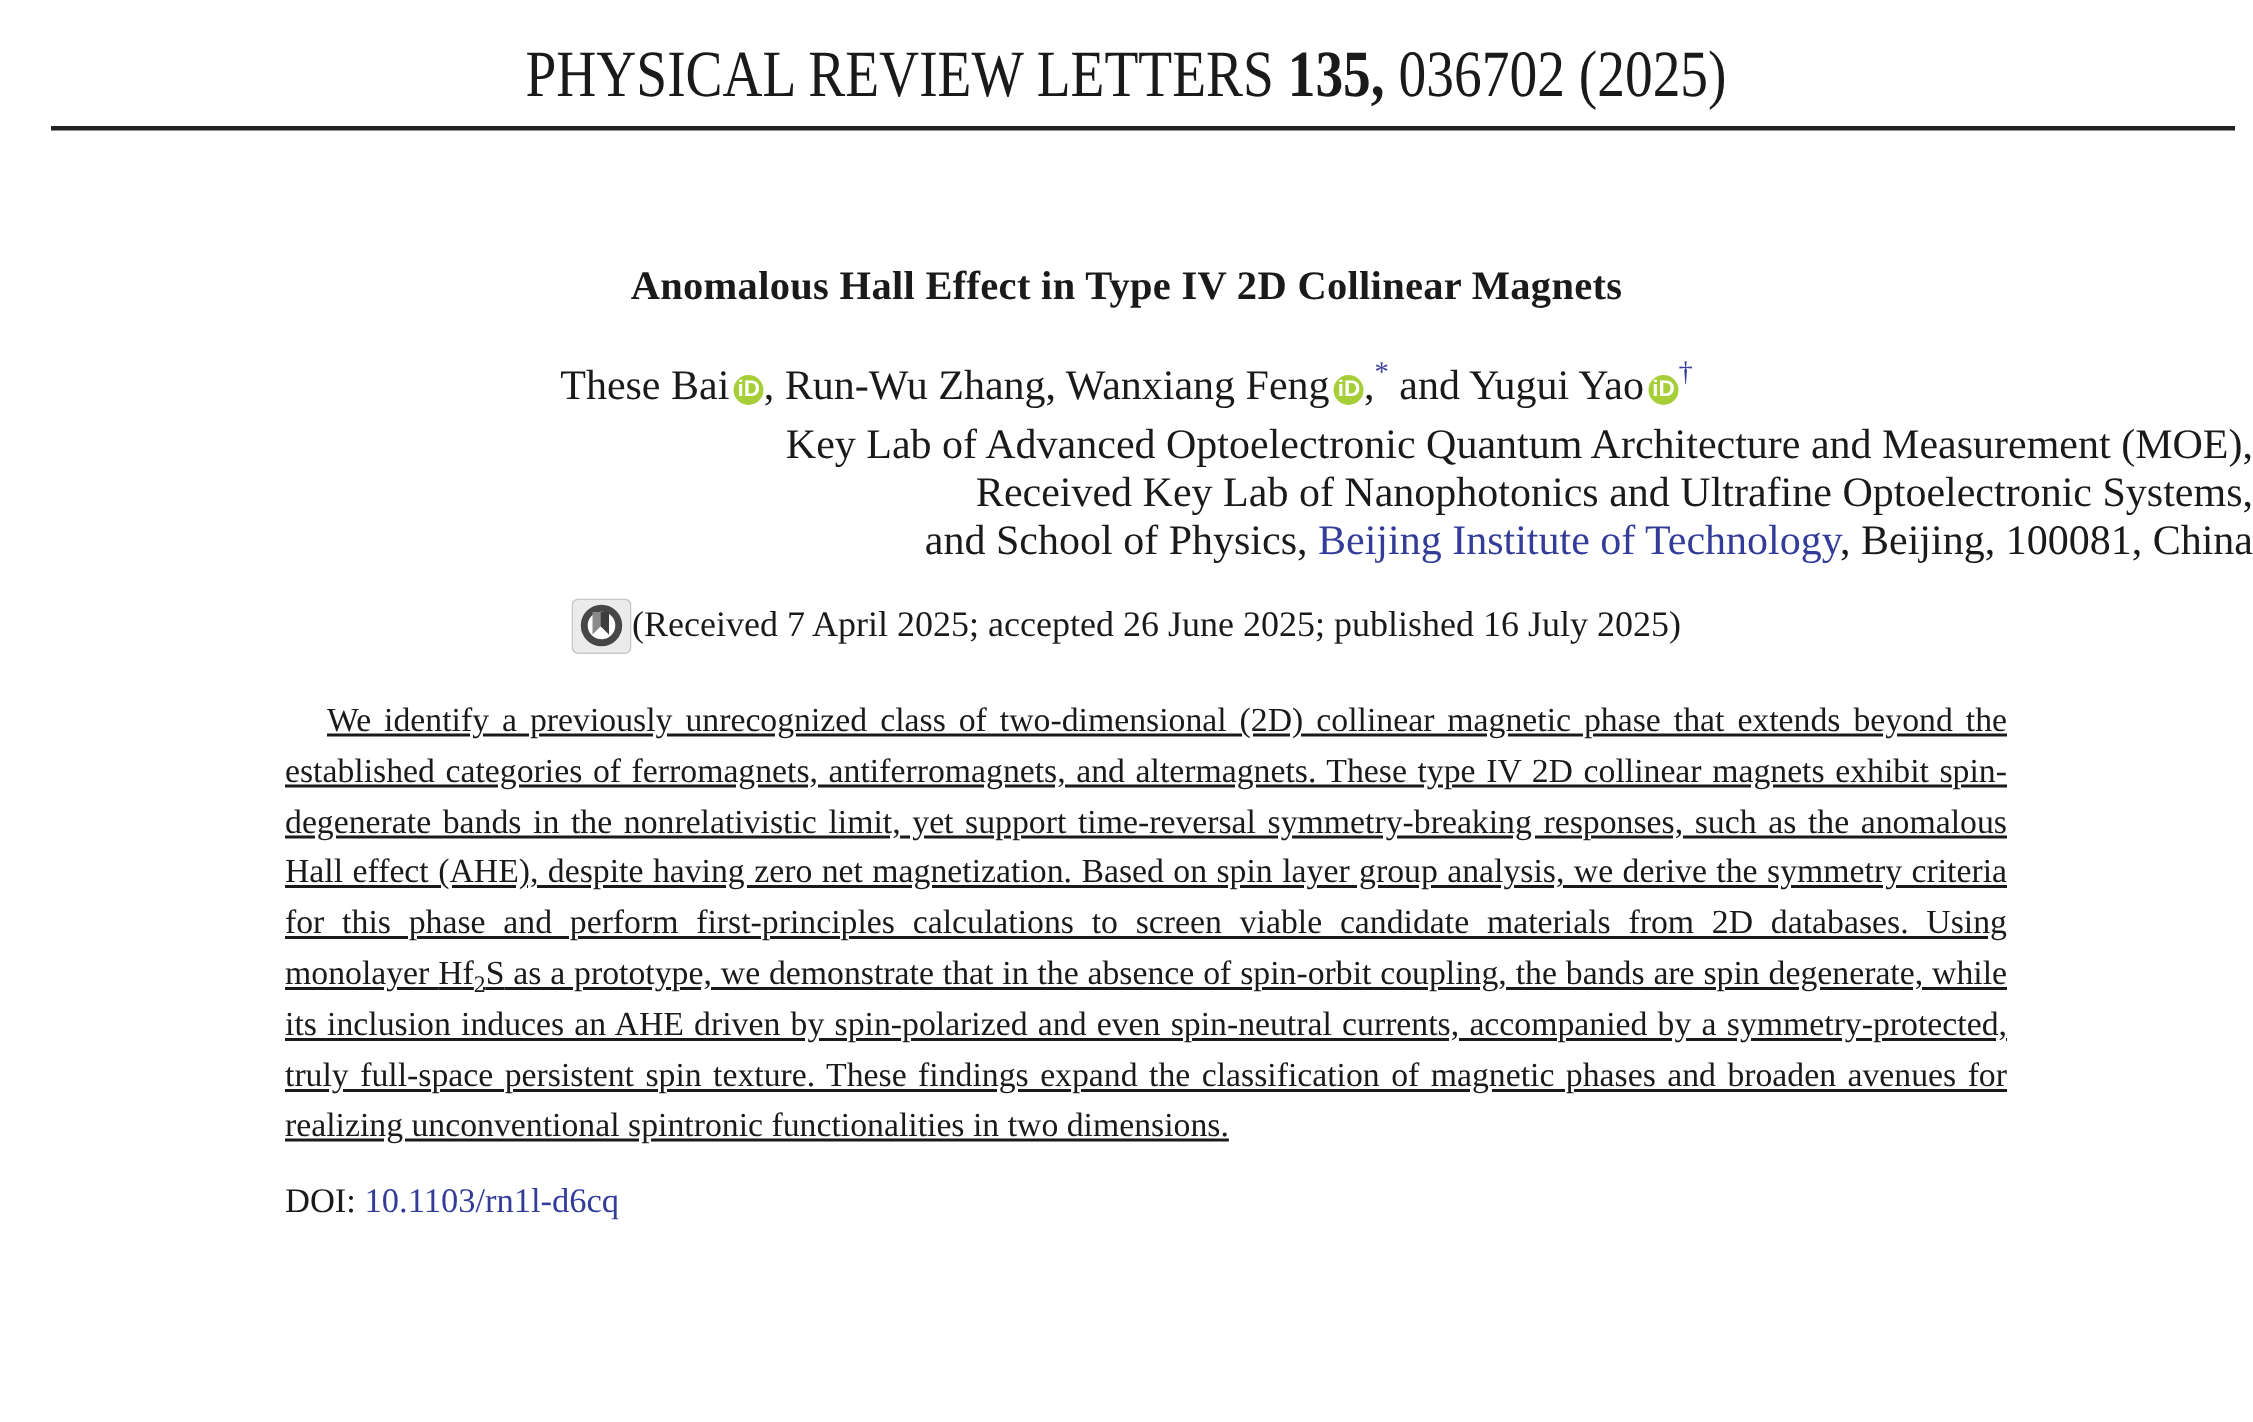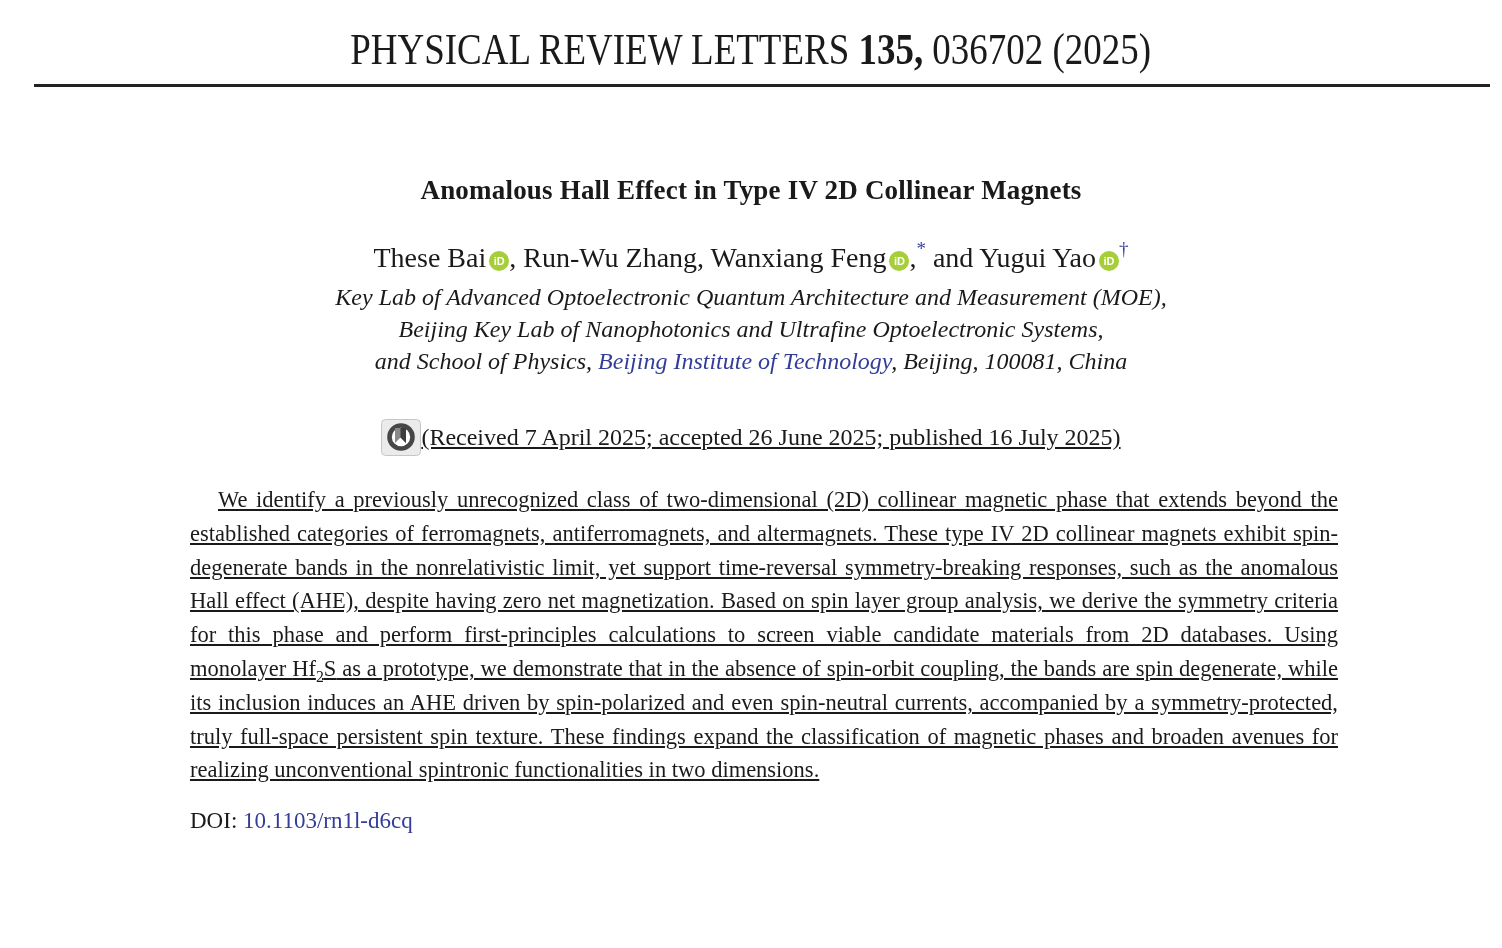"iD" .orcid { font-size: 11px -> 15px }
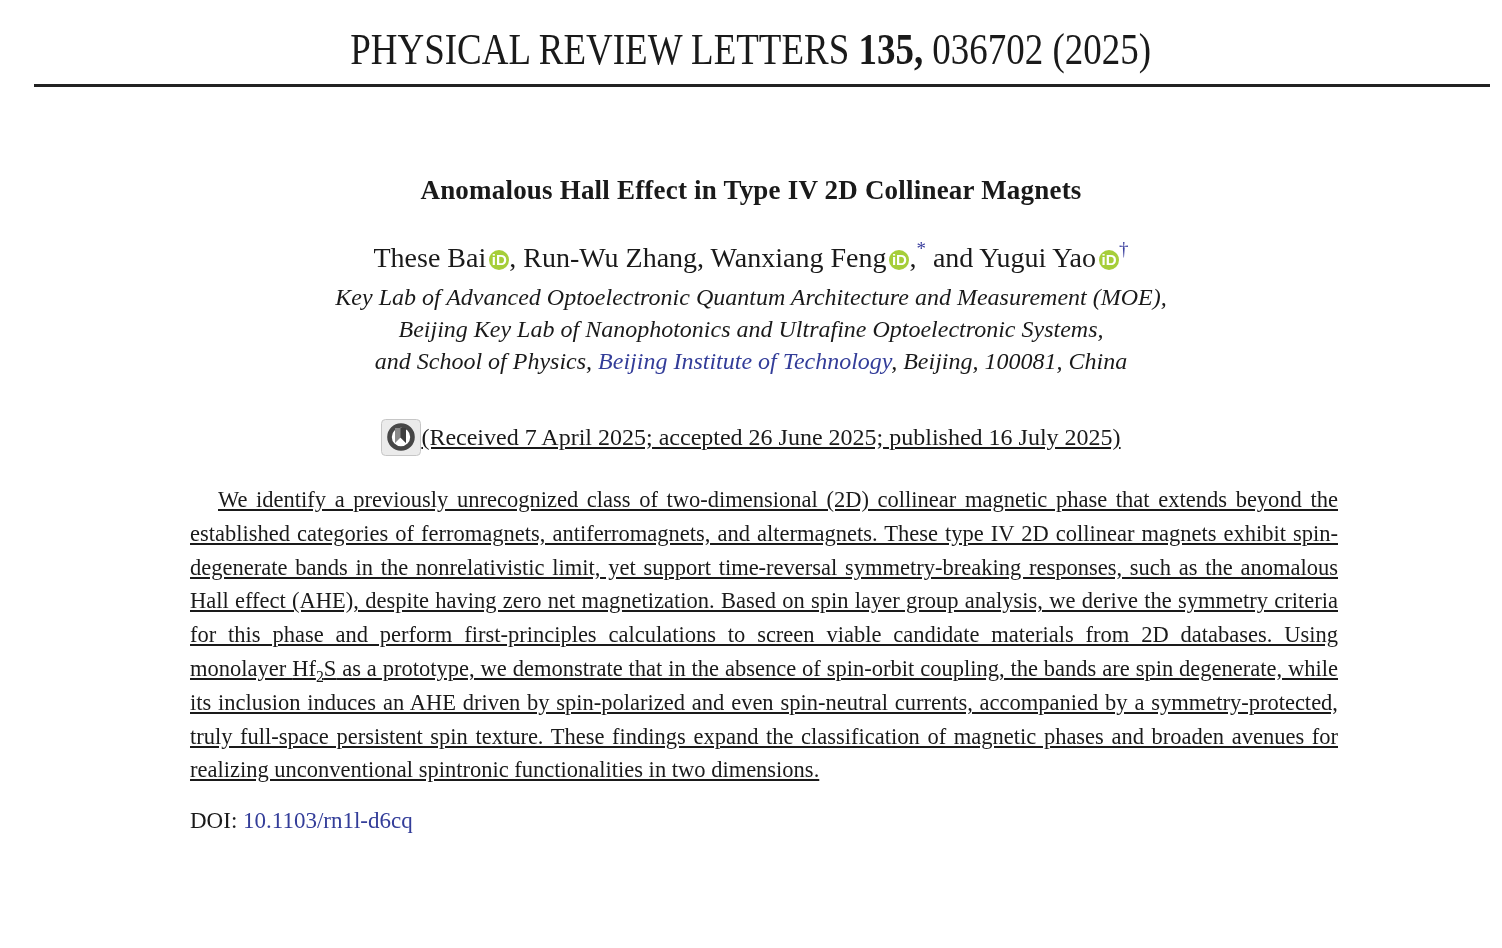"Key Lab of Advanced Optoelectronic" .affiliations { font-size: 24px -> 28px; font-style: italic -> none; text-align: center -> right }
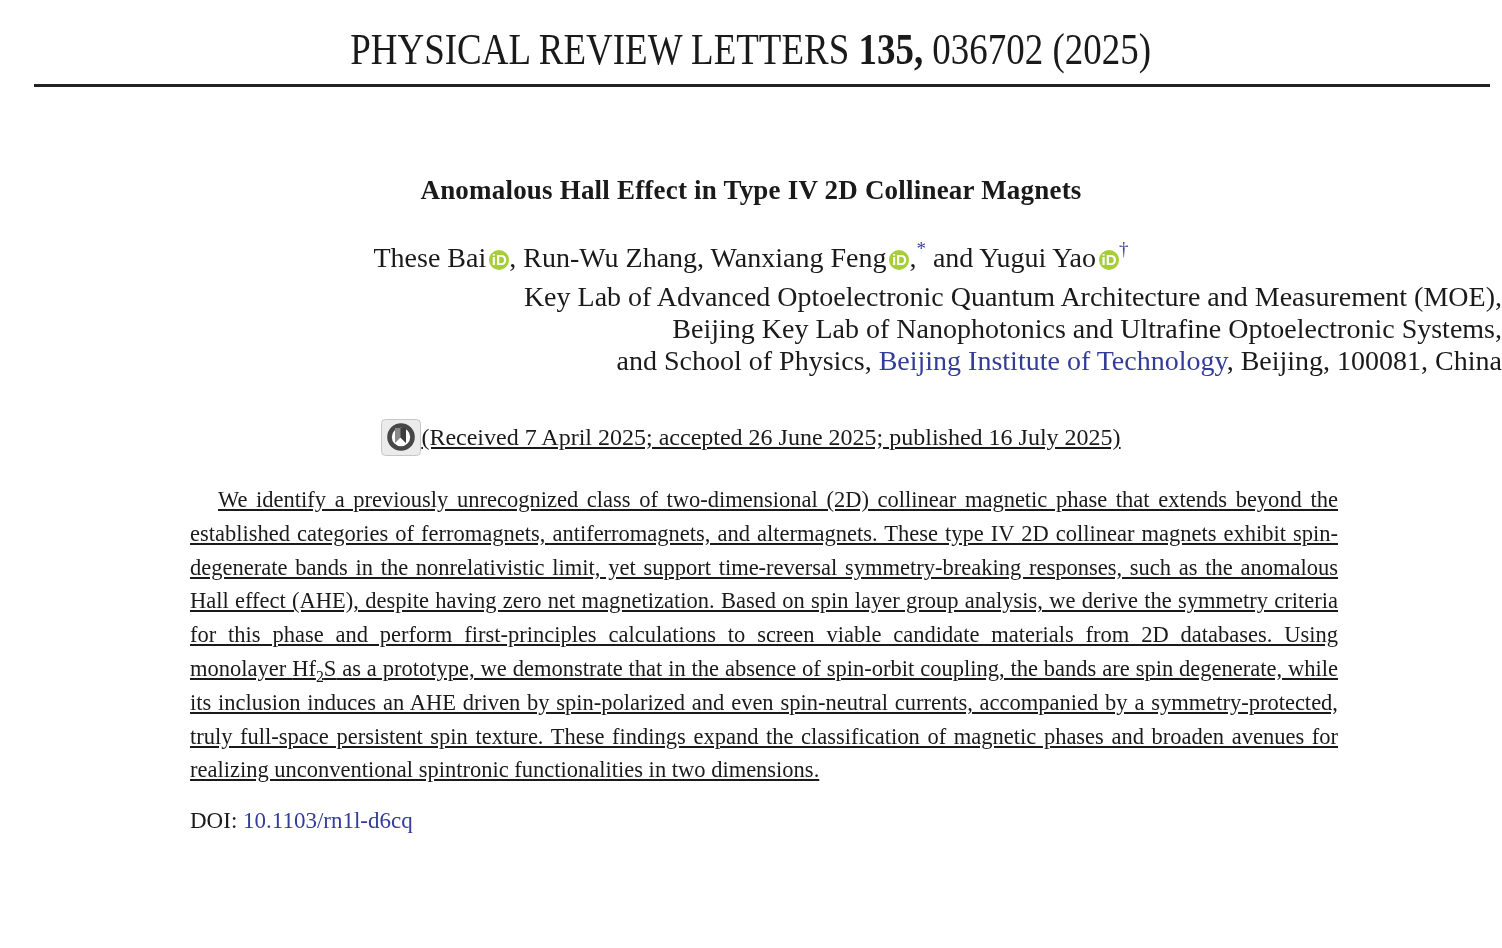"Beijing Key Lab of Nanophotonics" div { text: Beijing -> Received }
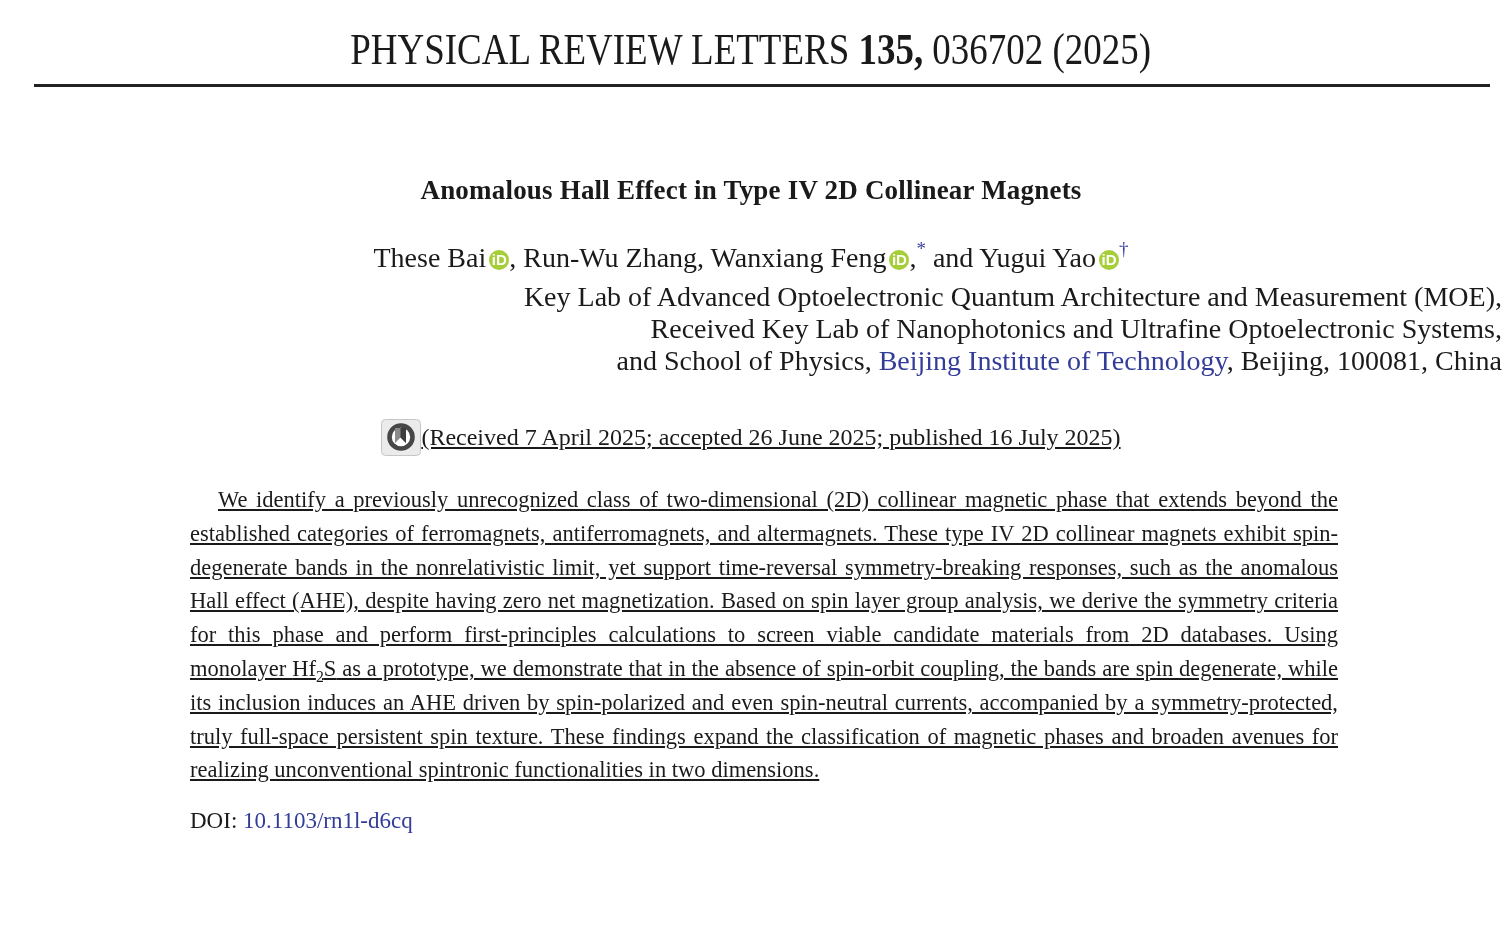"(Received 7 April 2025; accepted" .received-row { margin-top: 42px -> 22px; text-decoration: underline -> none }
